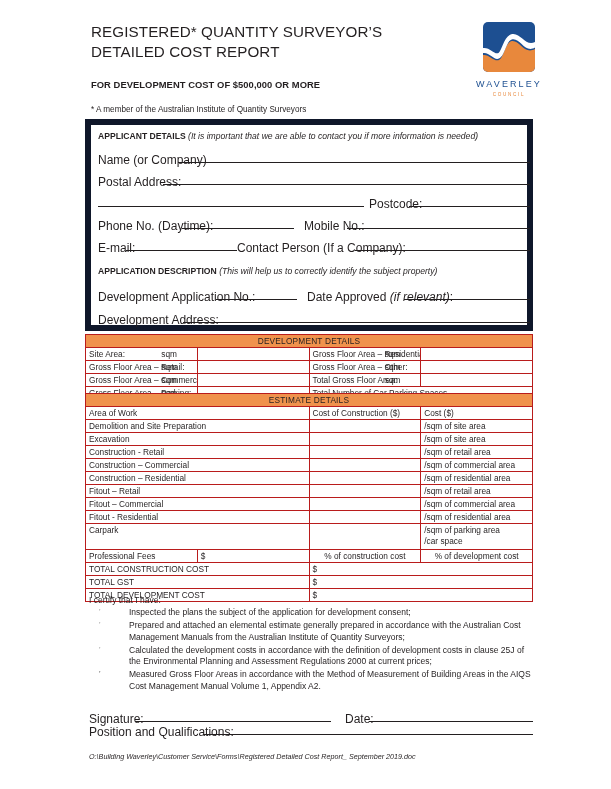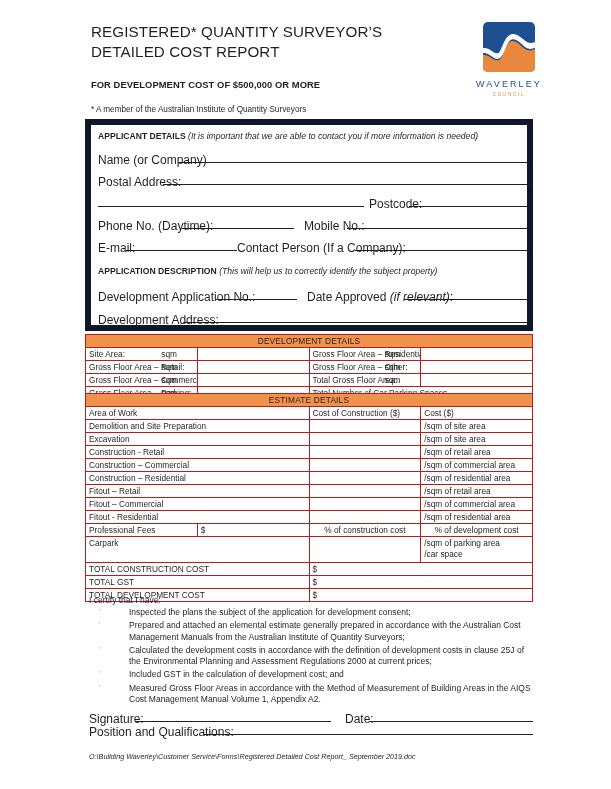"Professional Fees" tr { order: before "Carpark" -> after "Carpark" }
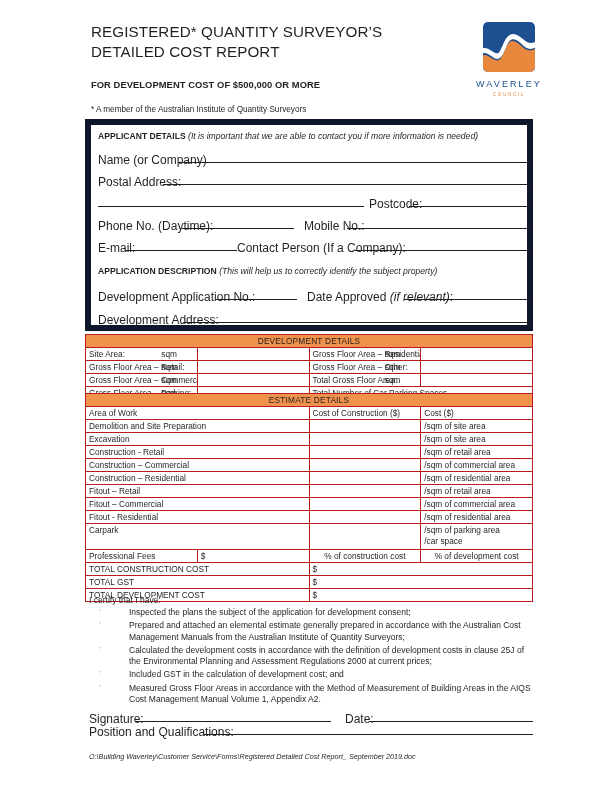"Included GST in the calculation" span { html: <span>Included GST in the calculation of development cost; and</span> -> none }
